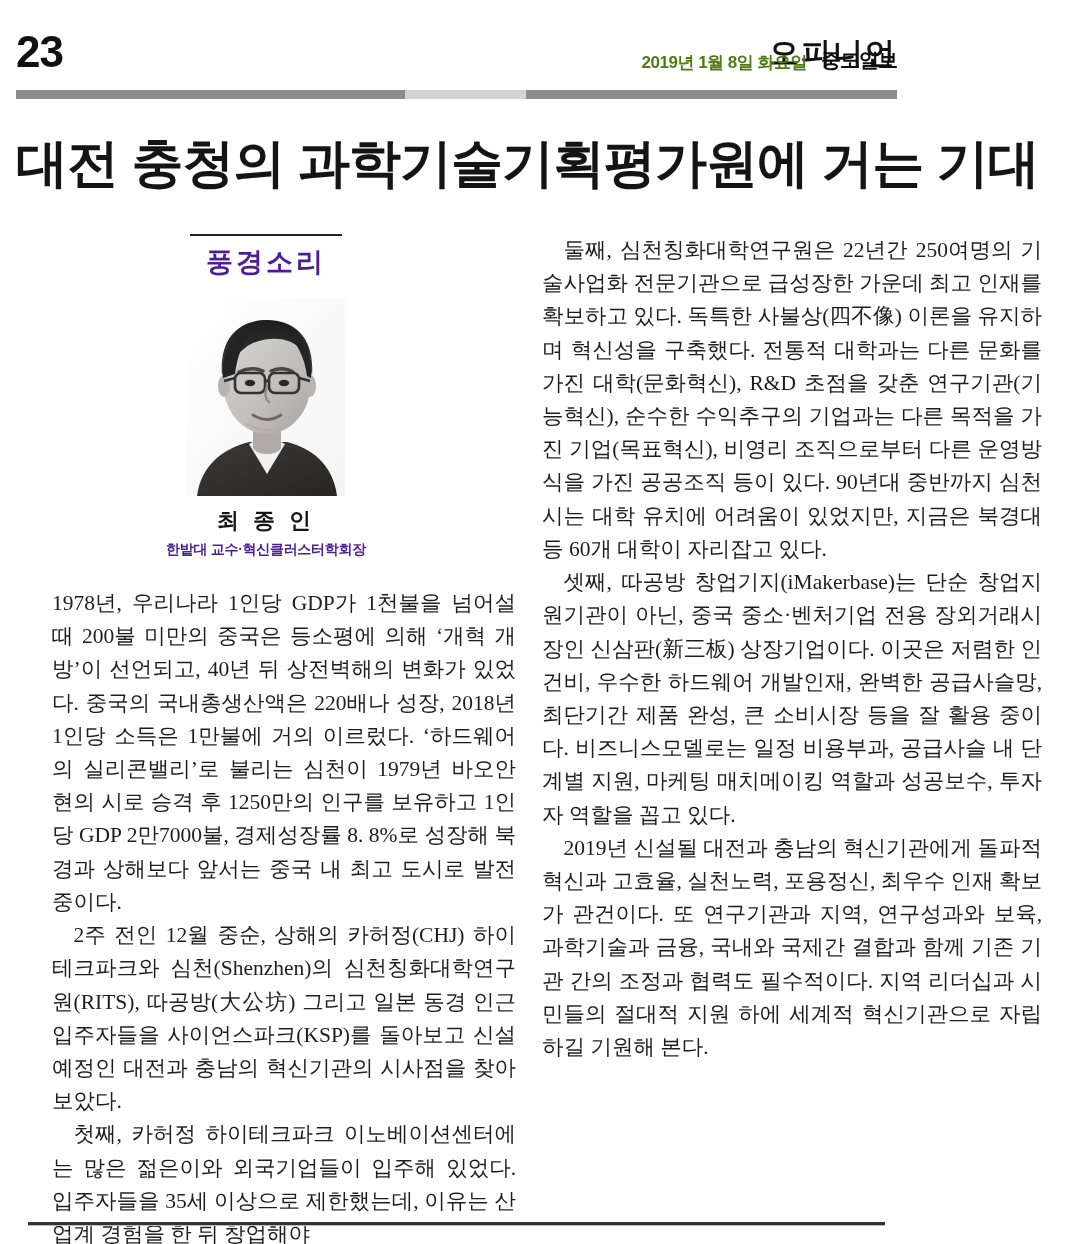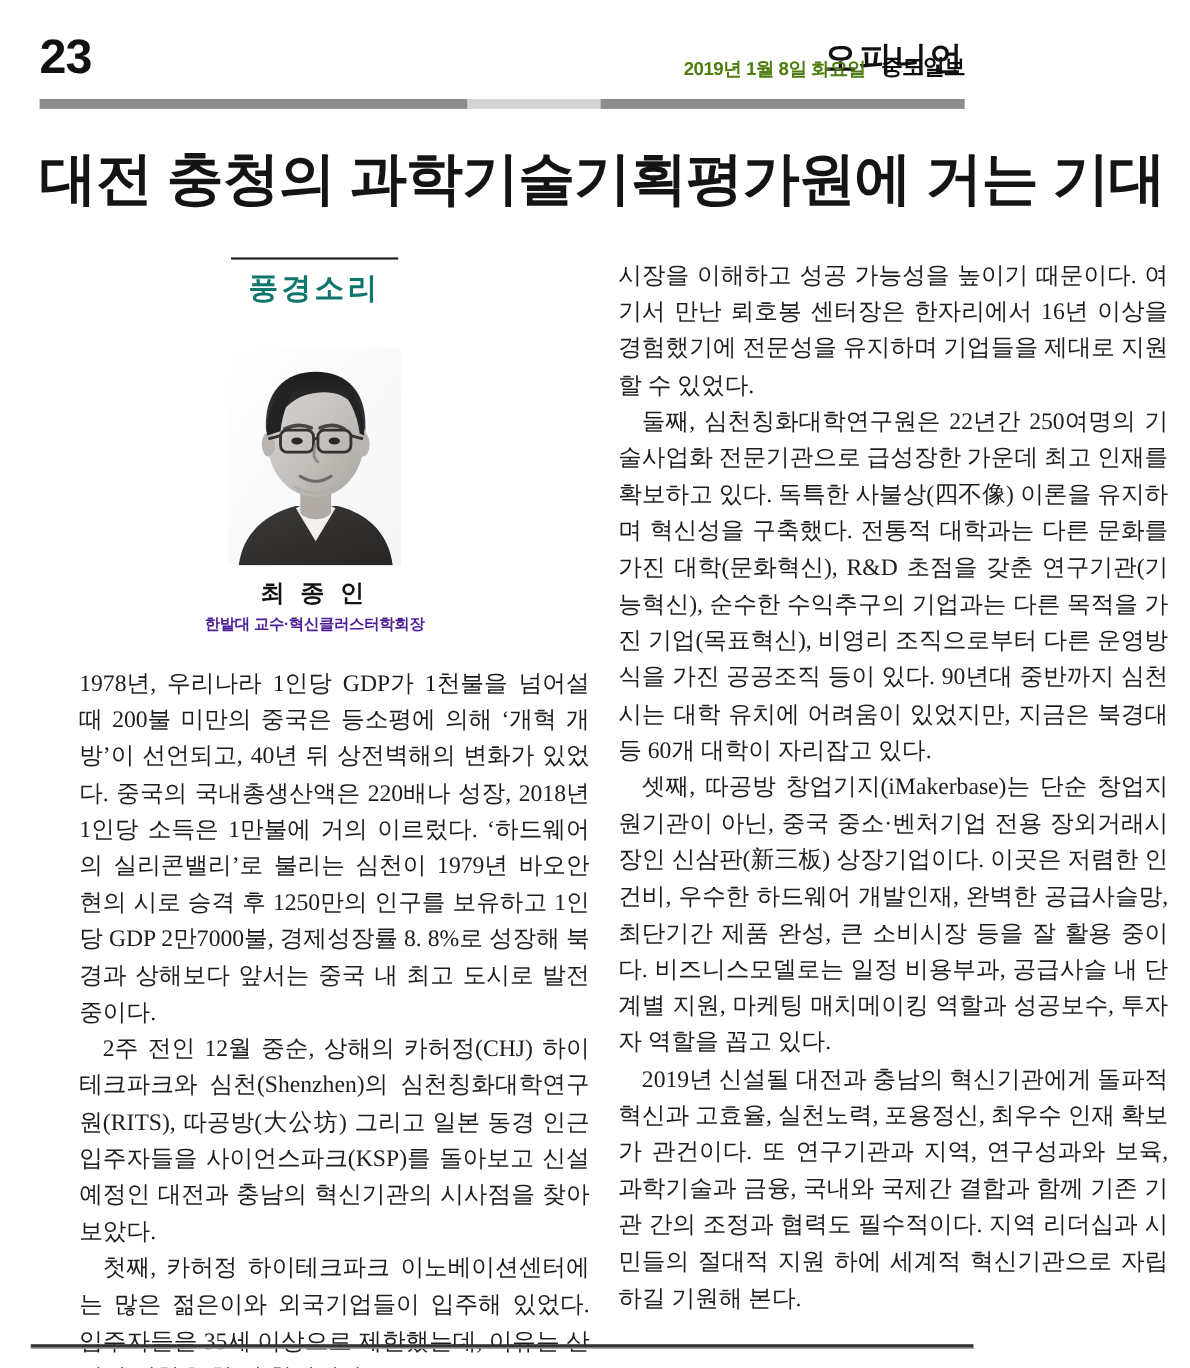"23" .page { padding: 0 36px -> 0 16px }
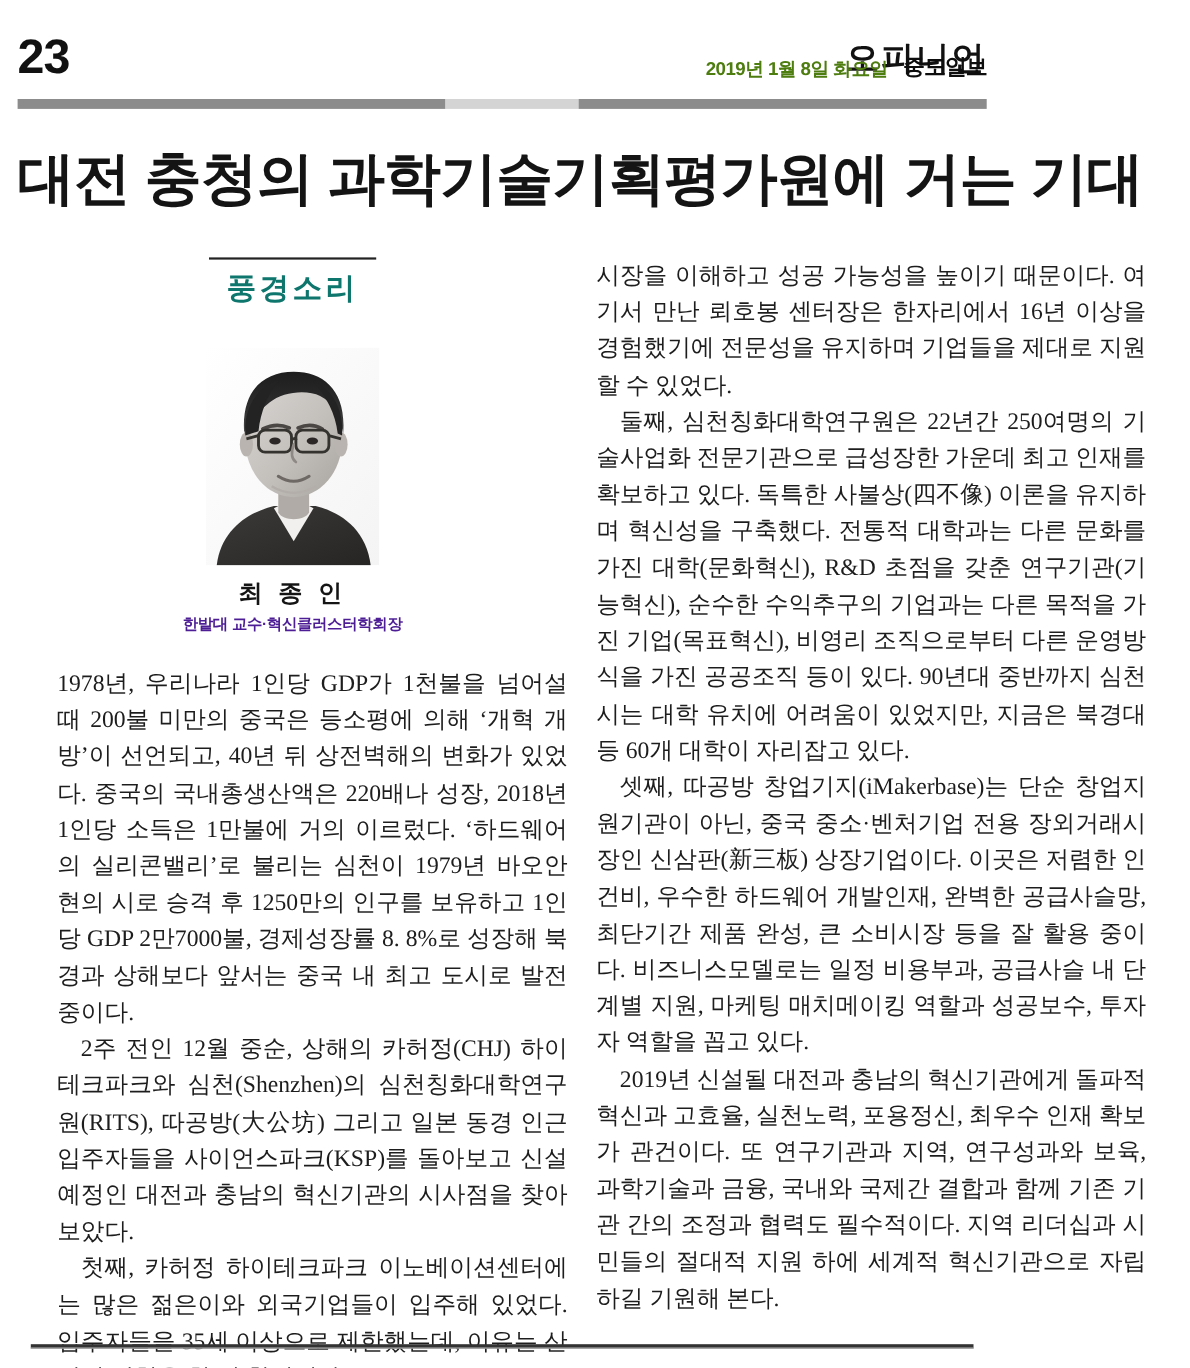"풍경소리" .column-name { color: #0f766e -> #4c1d95; margin-bottom: 36px -> 18px }
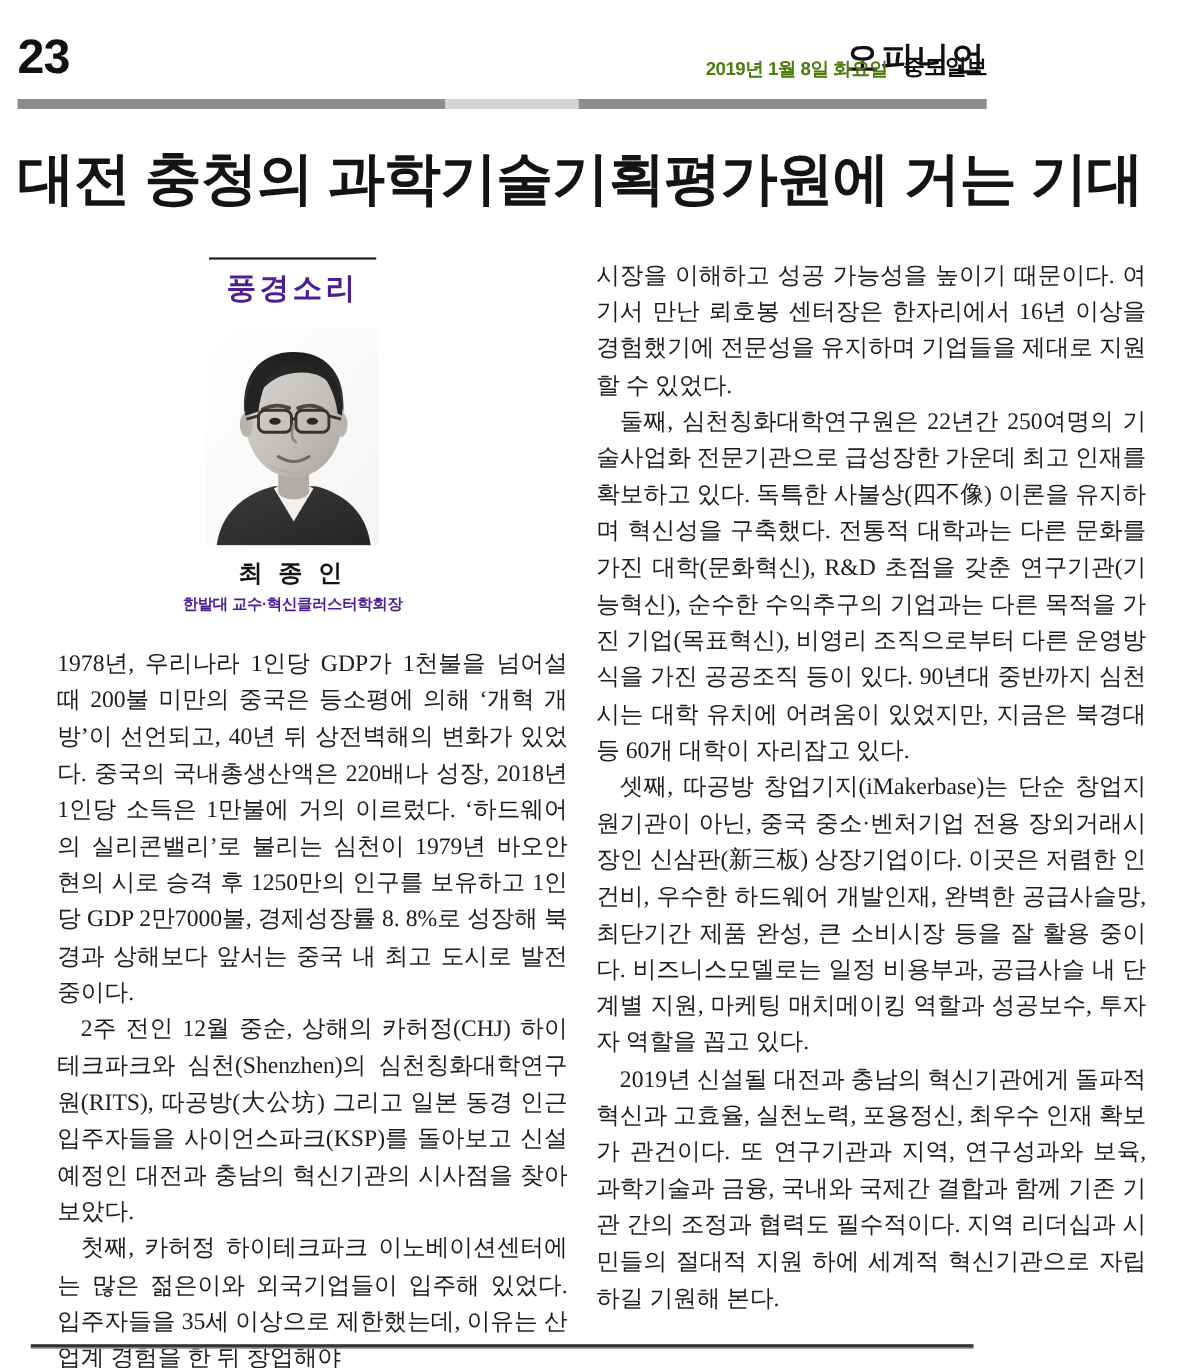"시장을 이해하고 성공 가능성을 높이기" p.first { html: <p>시장을 이해하고 성공 가능성을 높이기 때문이다. 여기서 만난 뢰호봉 센터장은 한자리에서 16년 이상을 경험했기에 전문성을 유지하며 기업들을 제대로 지원할 수 있었다.</p> -> none }
